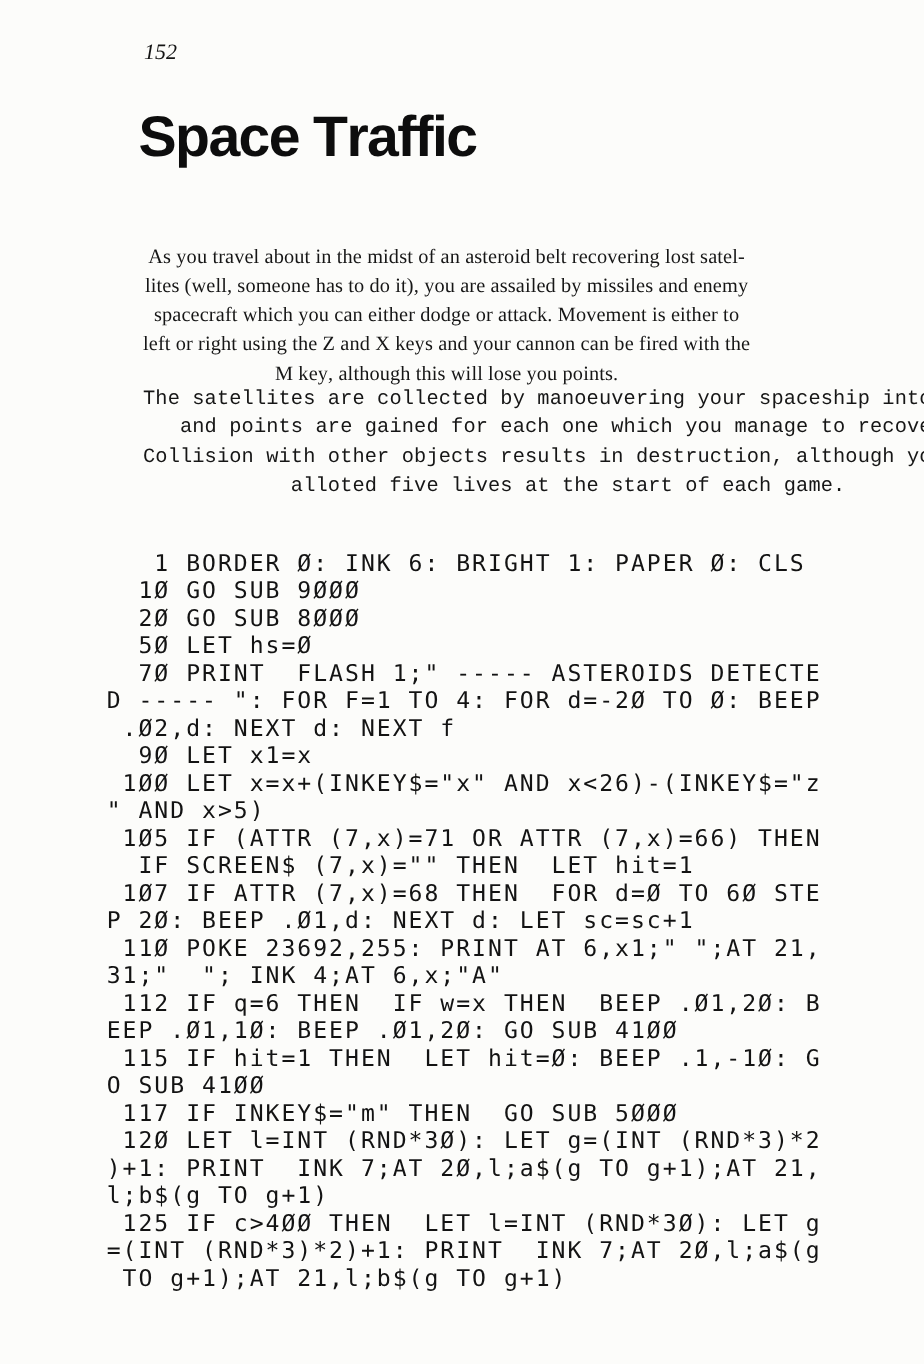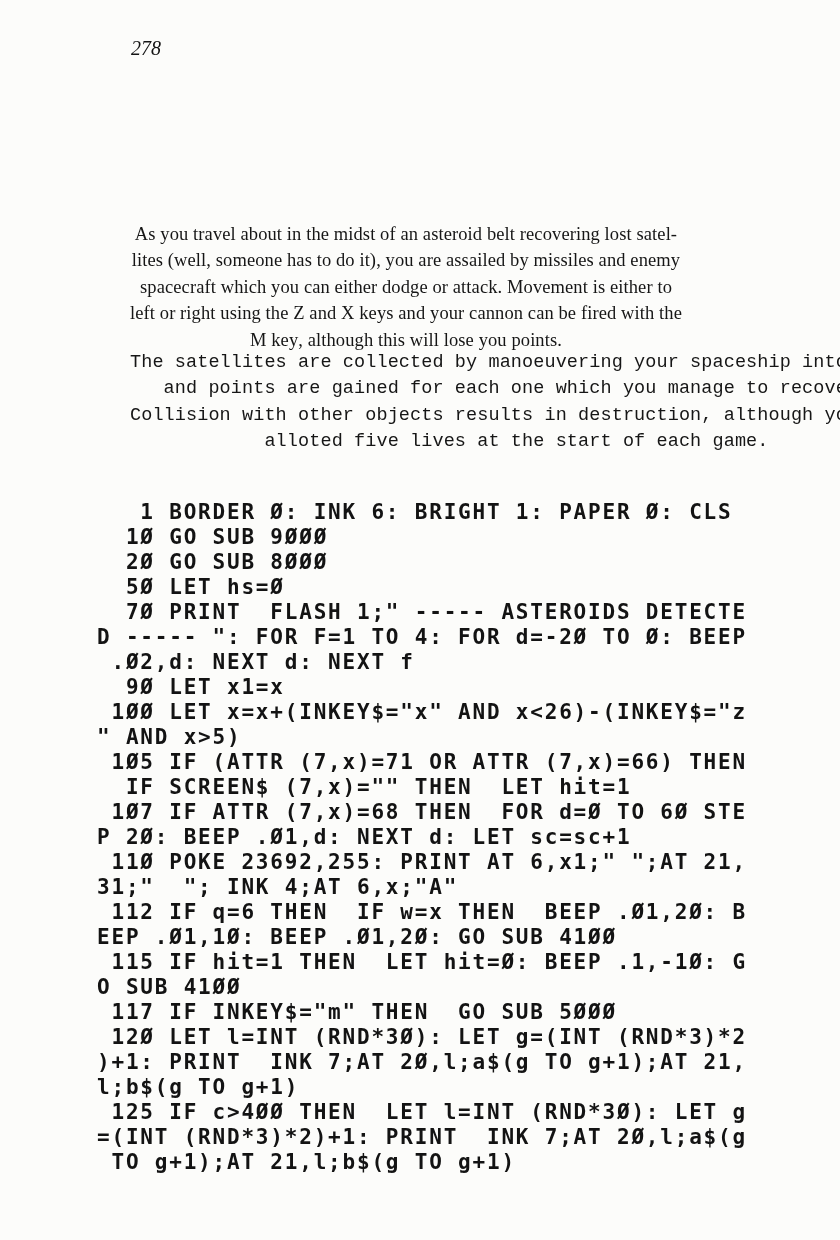"278" div.page-number { text: 278 -> 152 }
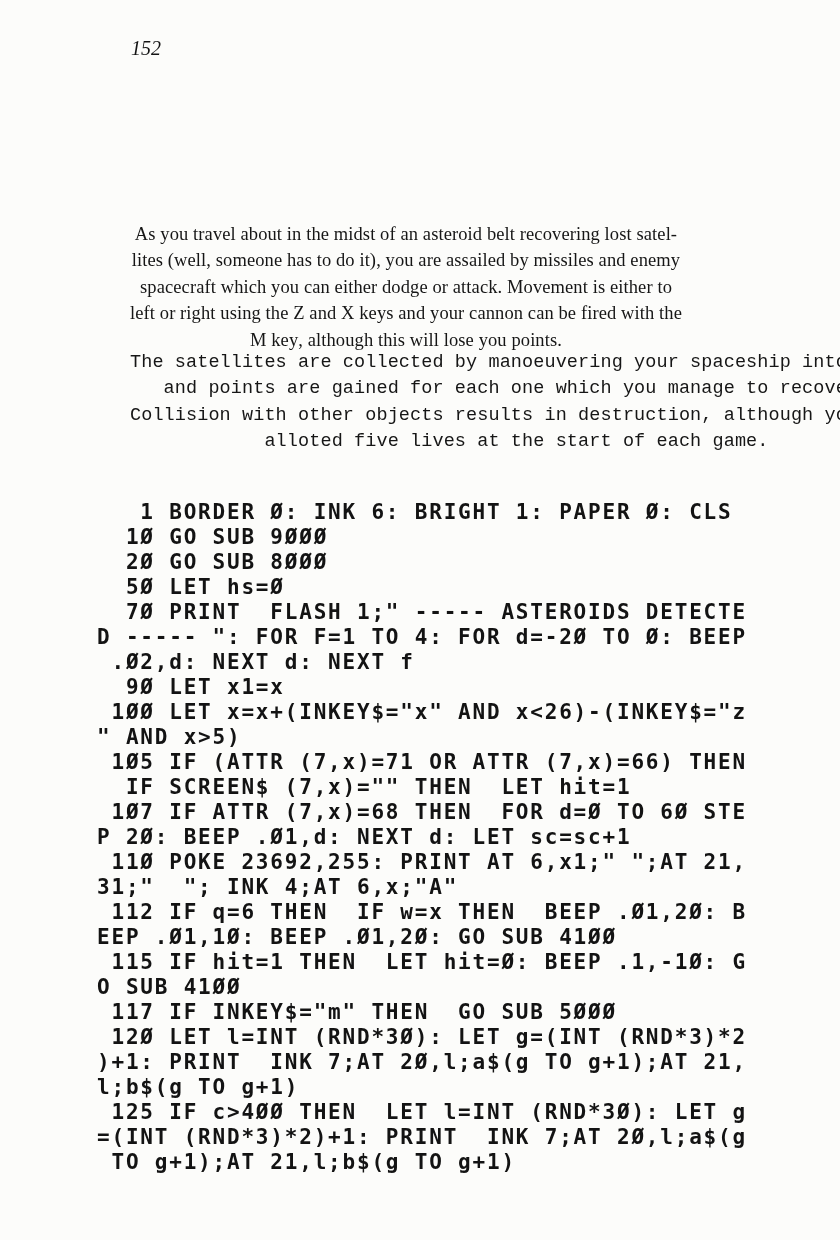"Space Traffic" h1.title { html: none -> <h1>Space Traffic</h1> }
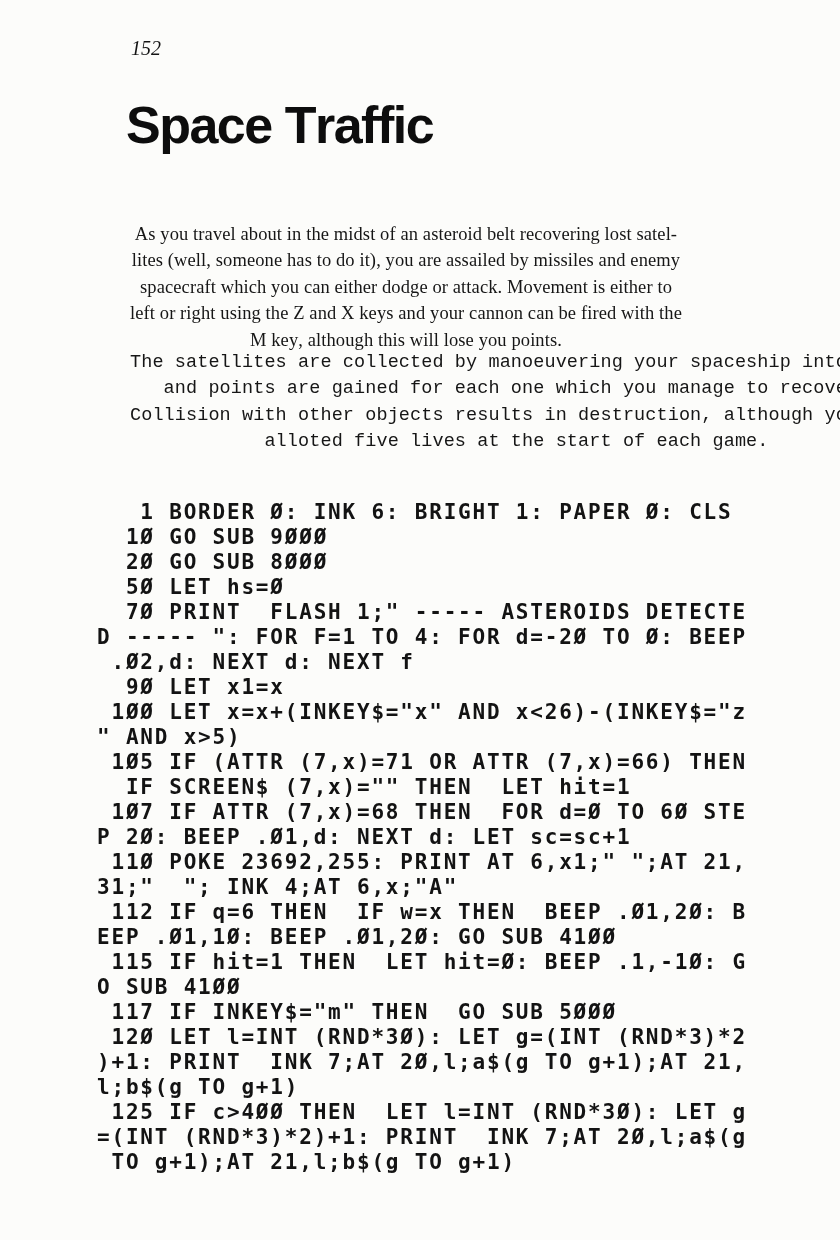"1 BORDER Ø: INK 6:" .code-listing { font-weight: 700 -> 400 }
